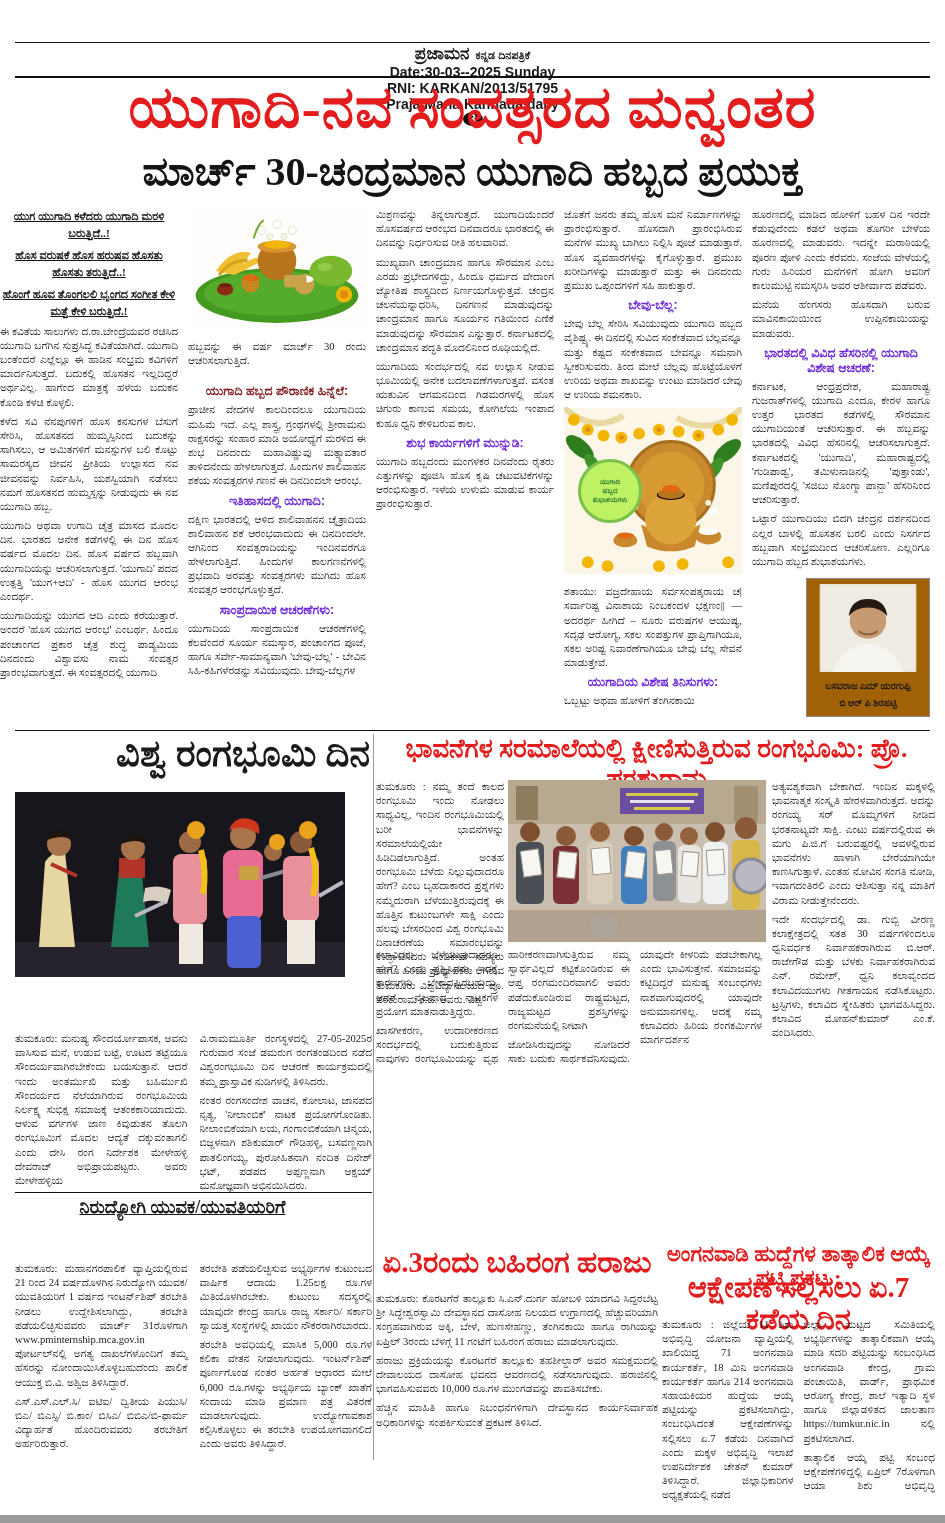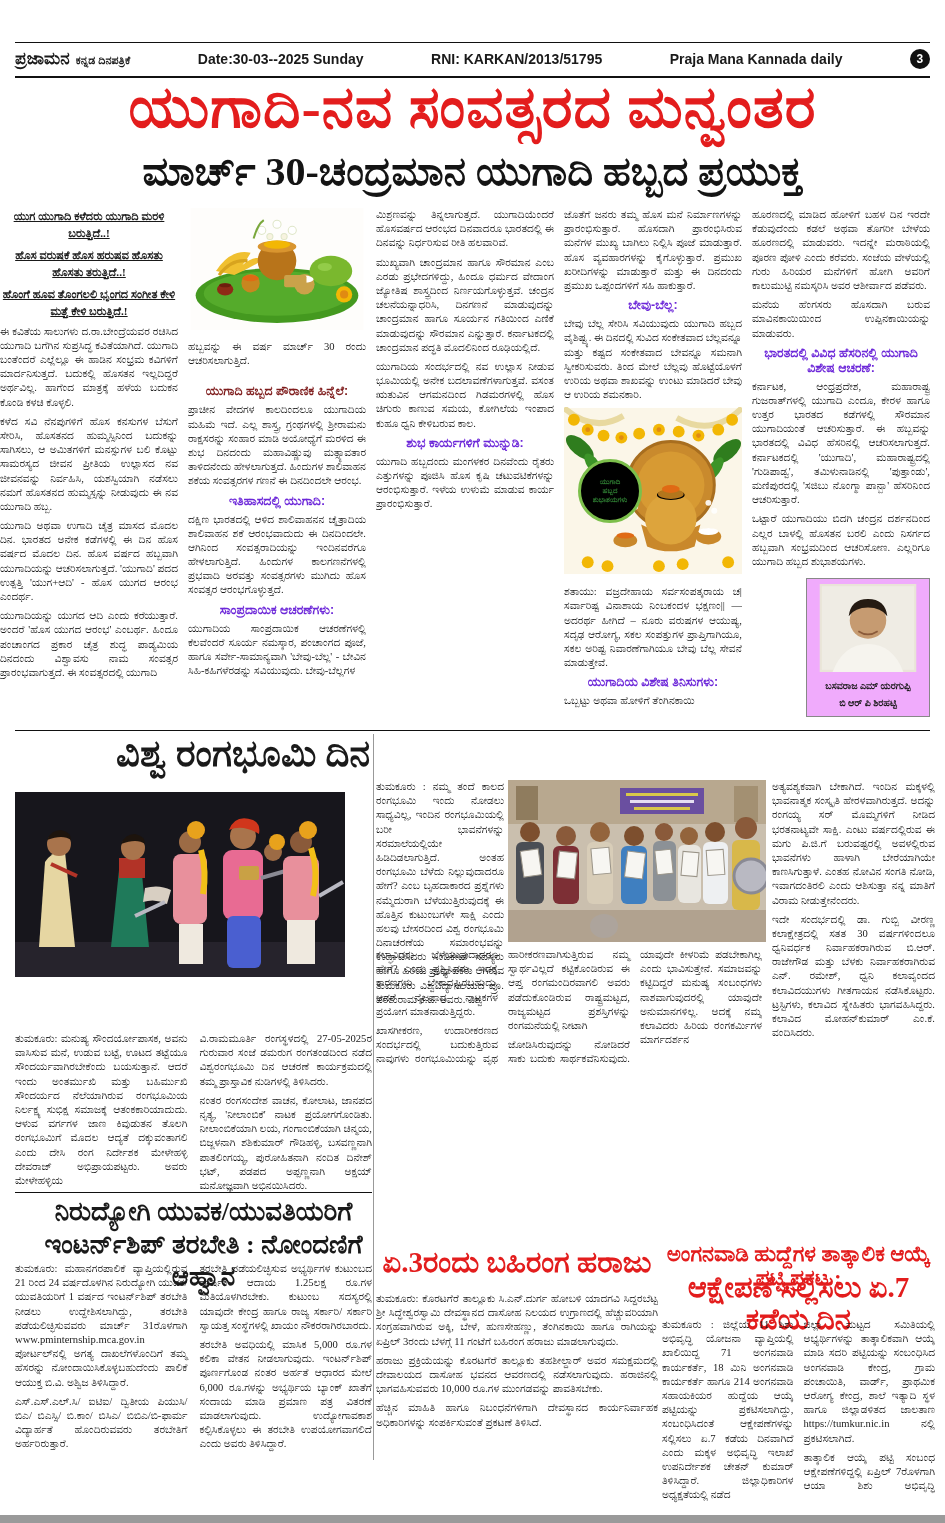"ಪ್ರಜಾಮನ ಕನ್ನಡ ದಿನಪತ್ರಿಕೆ" .hdr { flex-direction: none -> column }
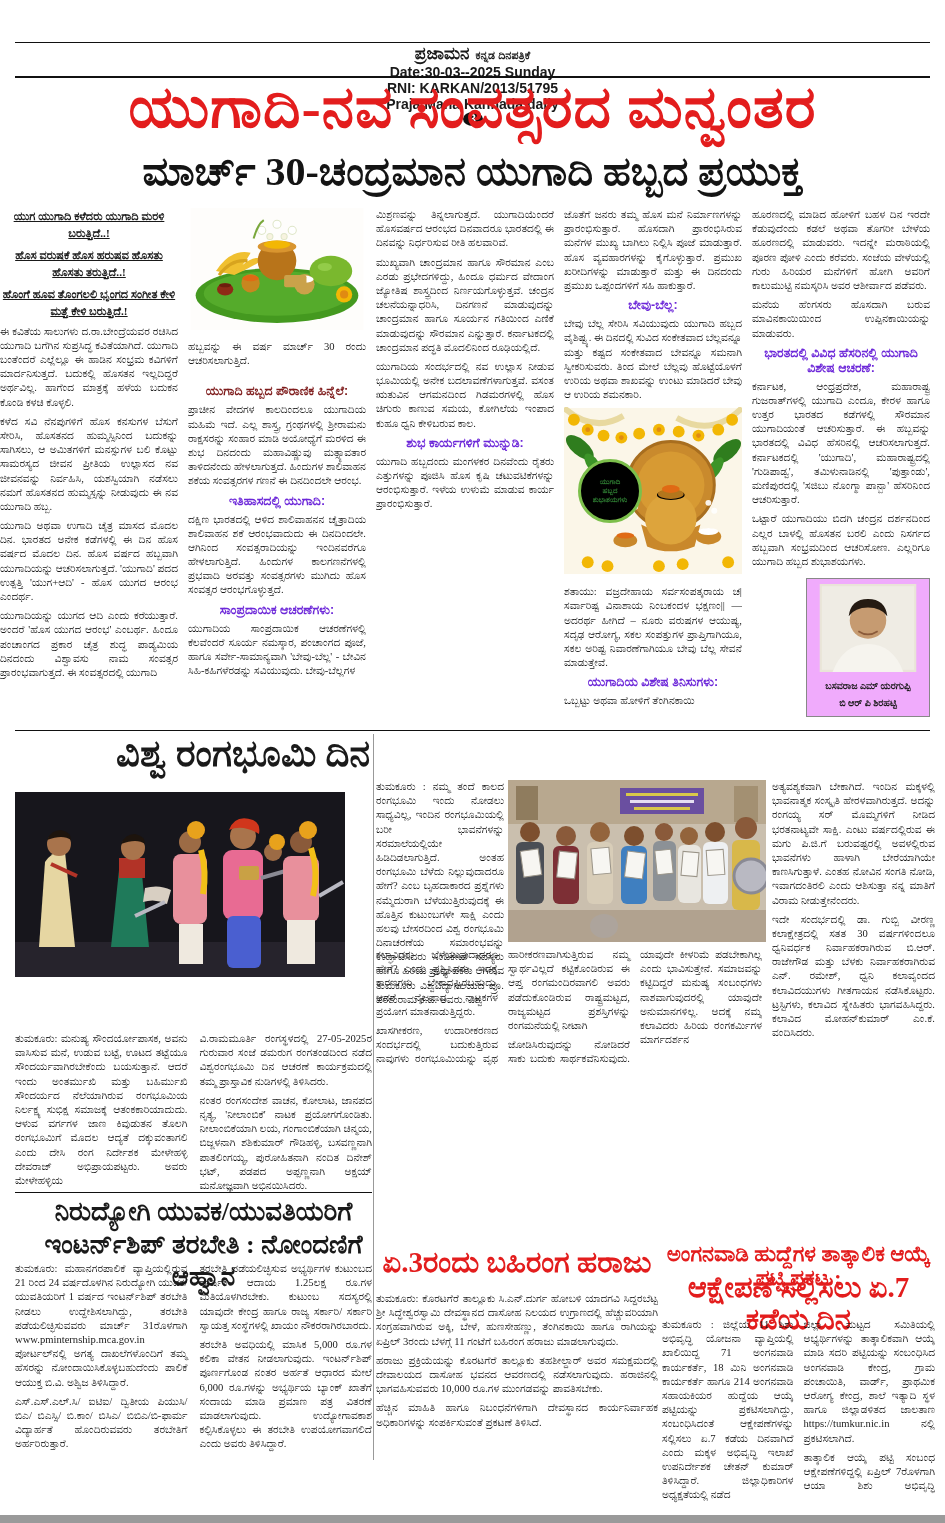"ಯುಗಾದಿ" .badge { background: #000000 -> #bef264 }
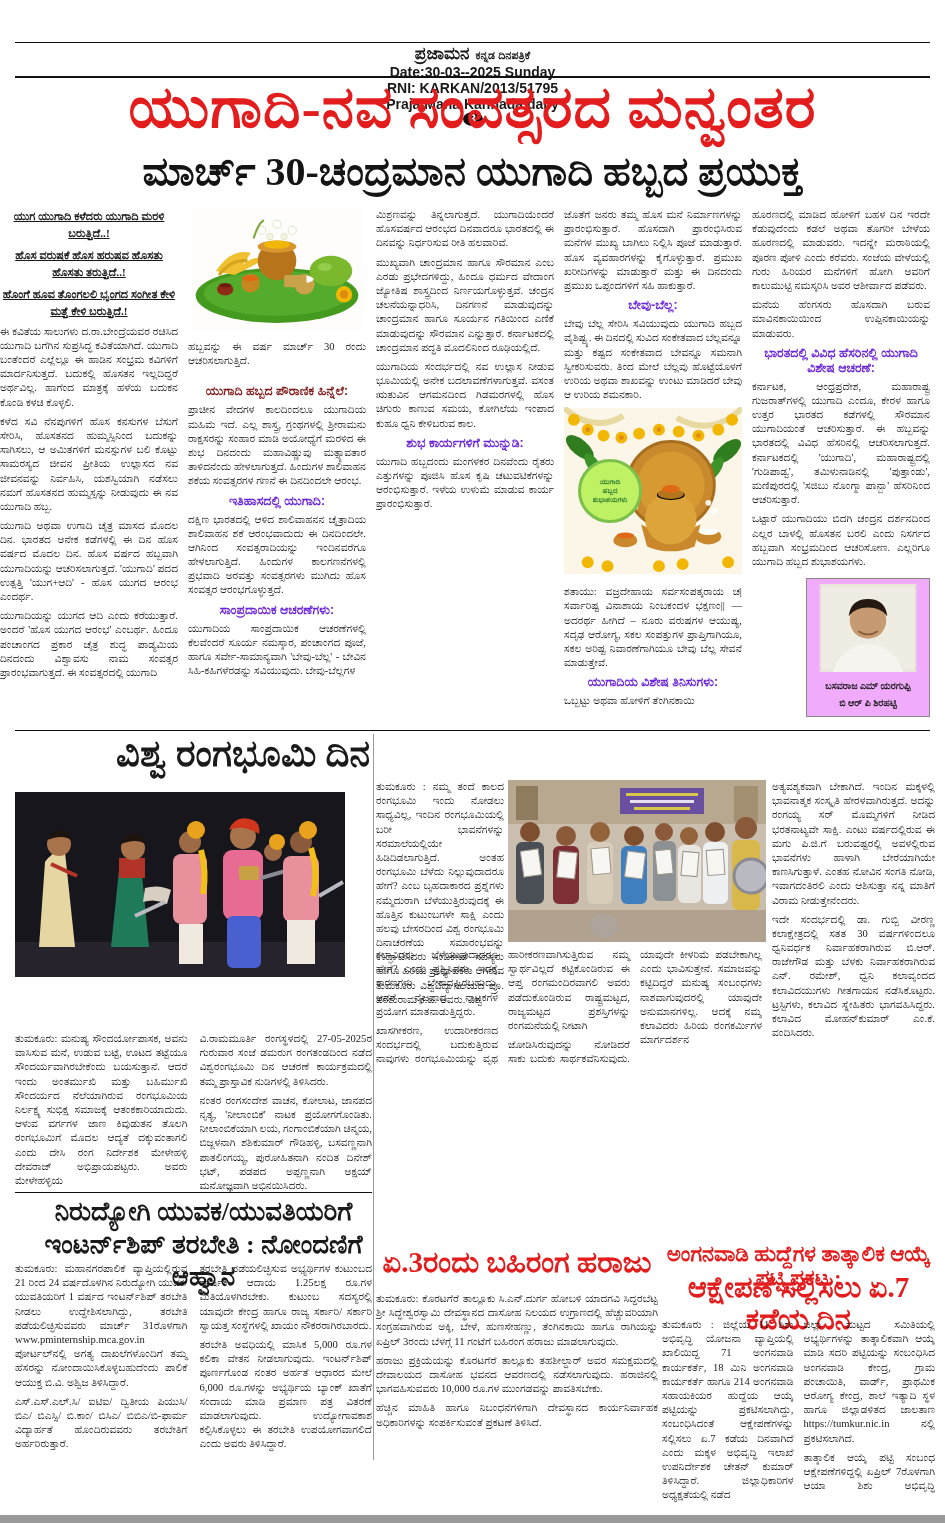"ಬಸವರಾಜ ಎಮ್ ಯರಗುಪ್ಪಿ" .authorbox { background: #f0abfc -> #a16207 }
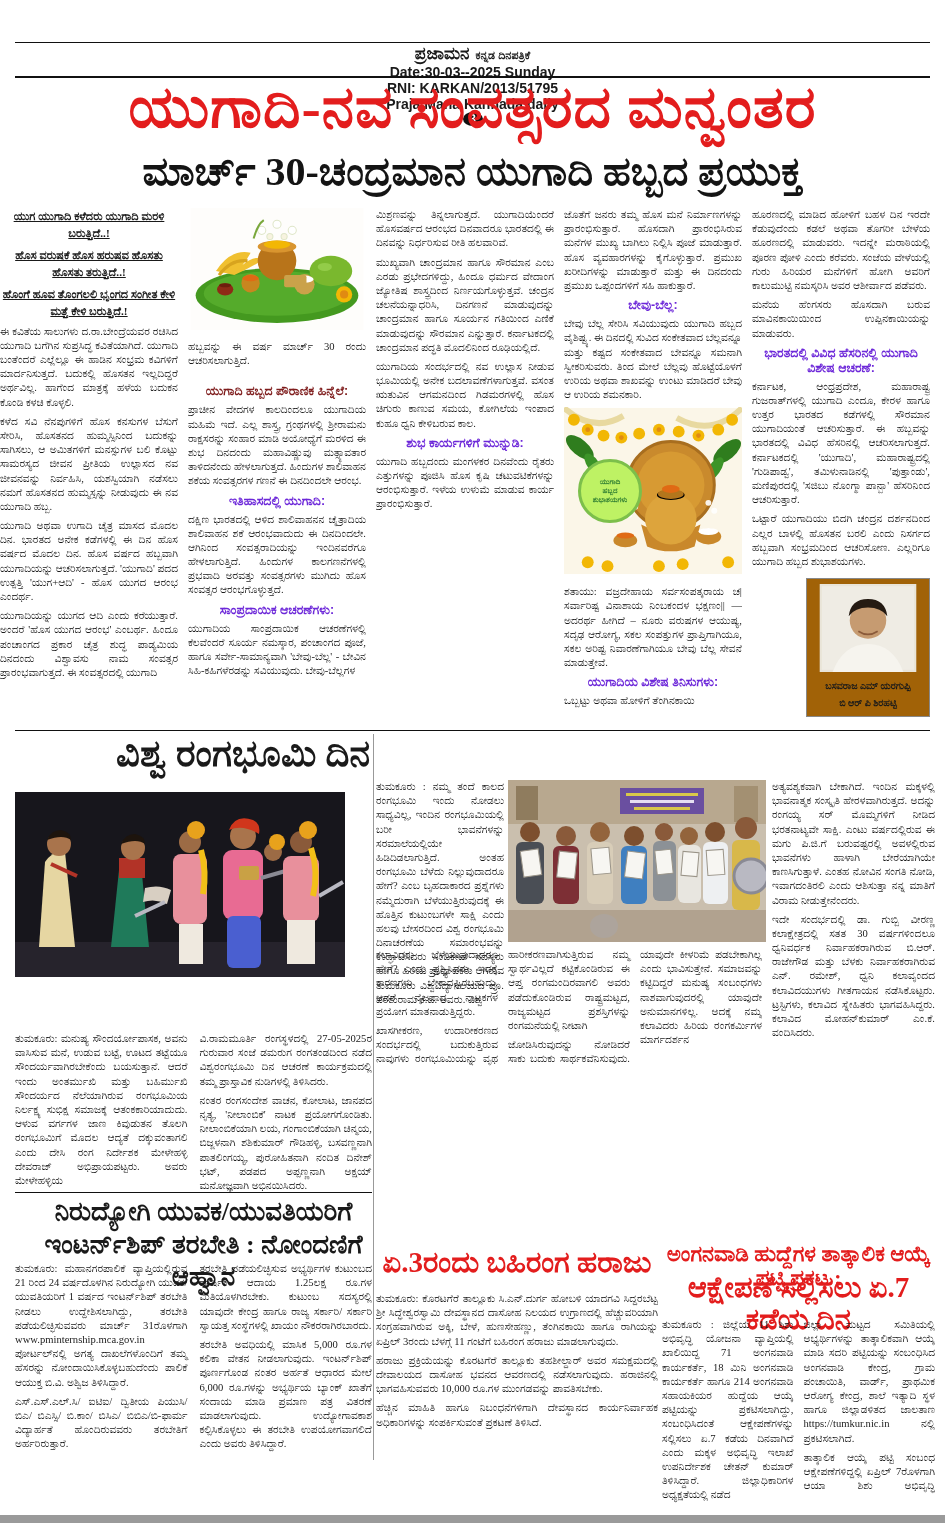"ಭಾವನೆಗಳ ಸರಮಾಲೆಯಲ್ಲಿ ಕ್ಷೀಣಿಸುತ್ತಿರುವ" div.rg-head { html: none -> <div>ಭಾವನೆಗಳ ಸರಮಾಲೆಯಲ್ಲಿ ಕ್ಷೀಣಿಸುತ್ತಿರುವ ರಂಗಭೂಮಿ: ಪ್ರೊ. ಪರಶುರಾಮ</div> }
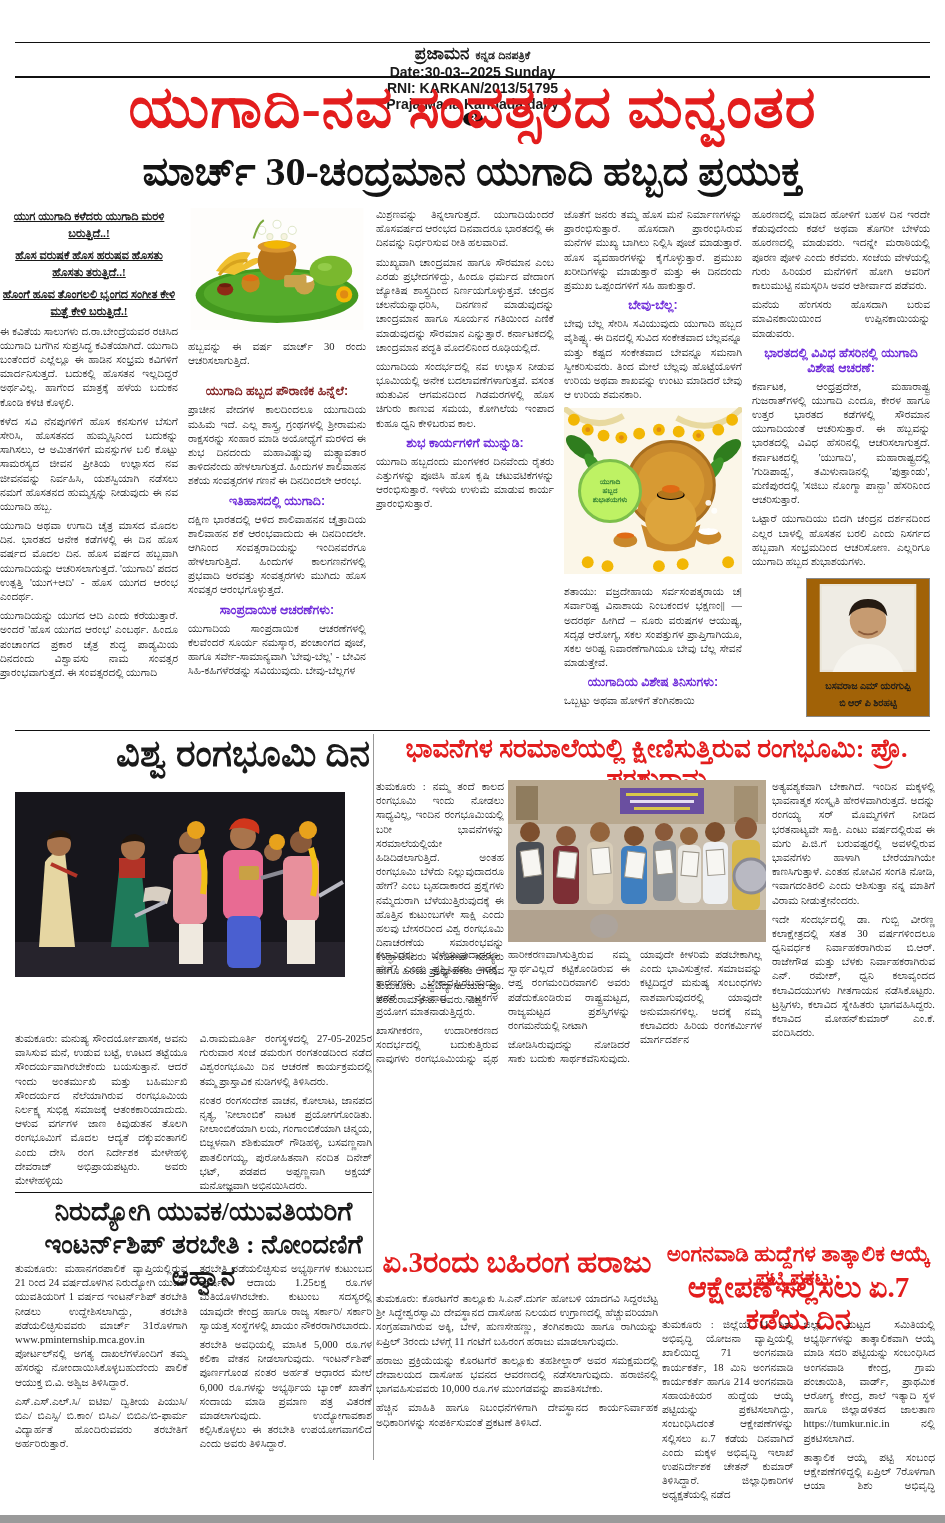"ನಿರುದ್ಯೋಗಿ ಯುವಕ/ಯುವತಿಯರಿಗೆ" .in-head { font-size: 26px -> 18px; left: 25px -> 4px; text-decoration: none -> underline }
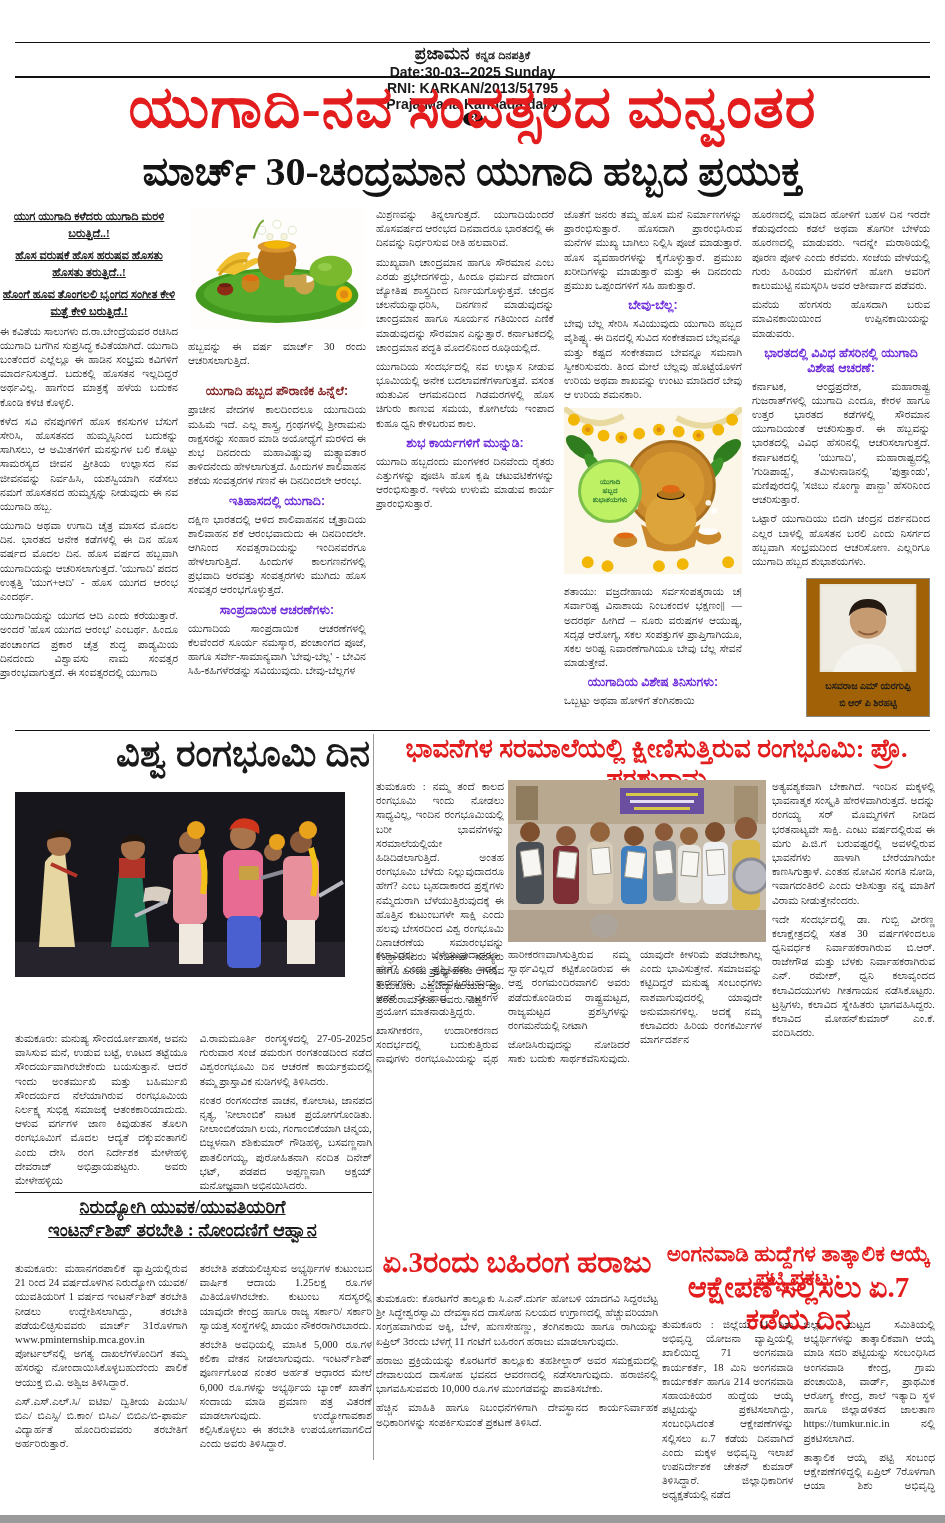"ಇಂಟರ್ನ್‌ಶಿಪ್ ತರಬೇತಿ : ನೋಂದಣಿಗೆ ಆಹ್ವಾನ" div { html: <div>ಇಂಟರ್ನ್‌ಶಿಪ್ ತರಬೇತಿ : ನೋಂದಣಿಗೆ ಆಹ್ವಾನ</div> -> none }
